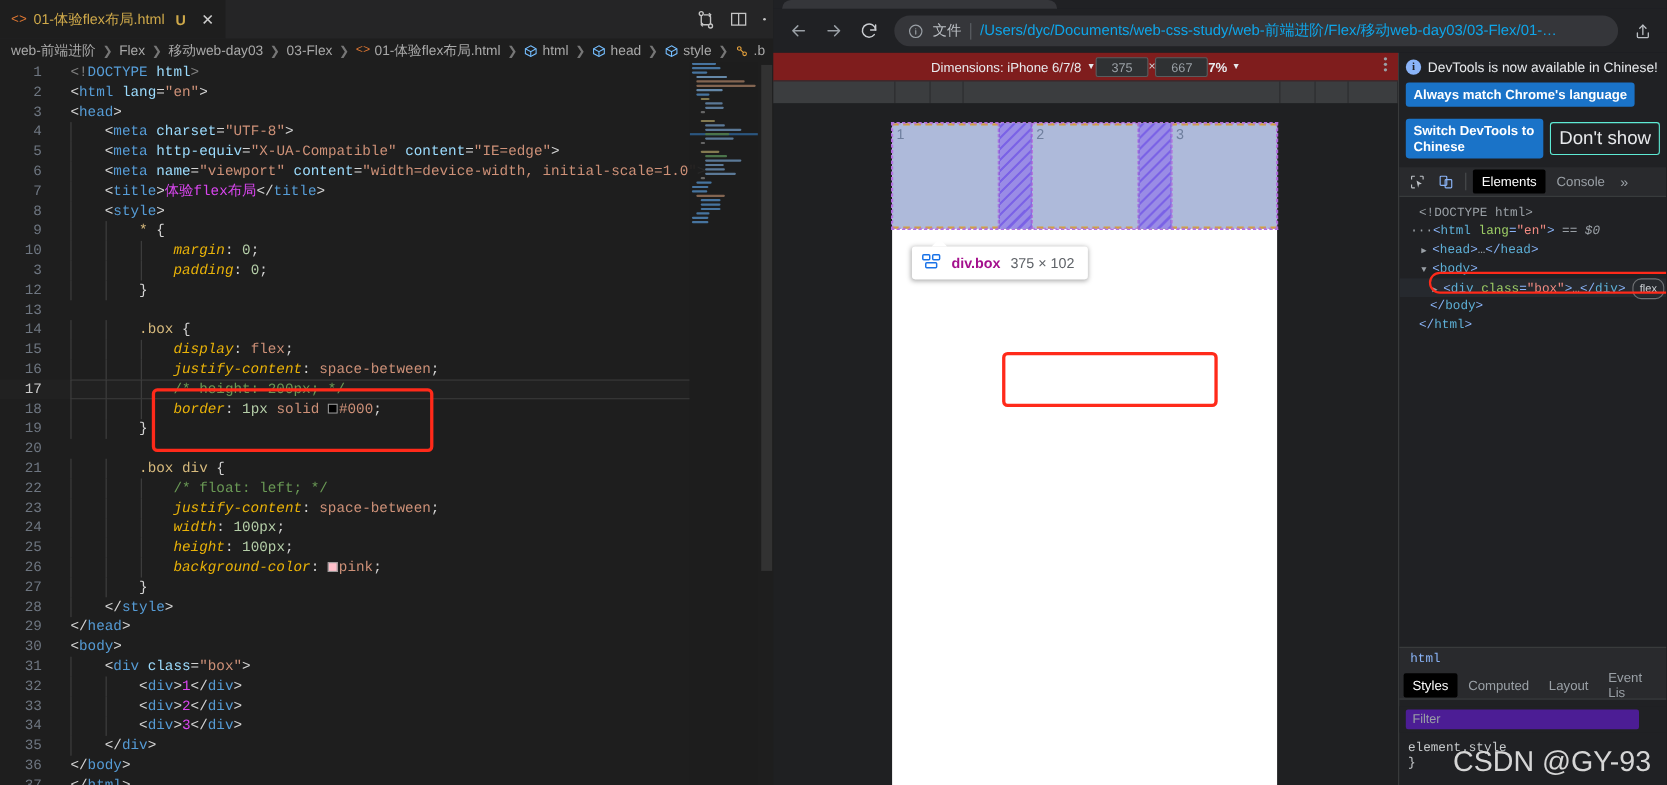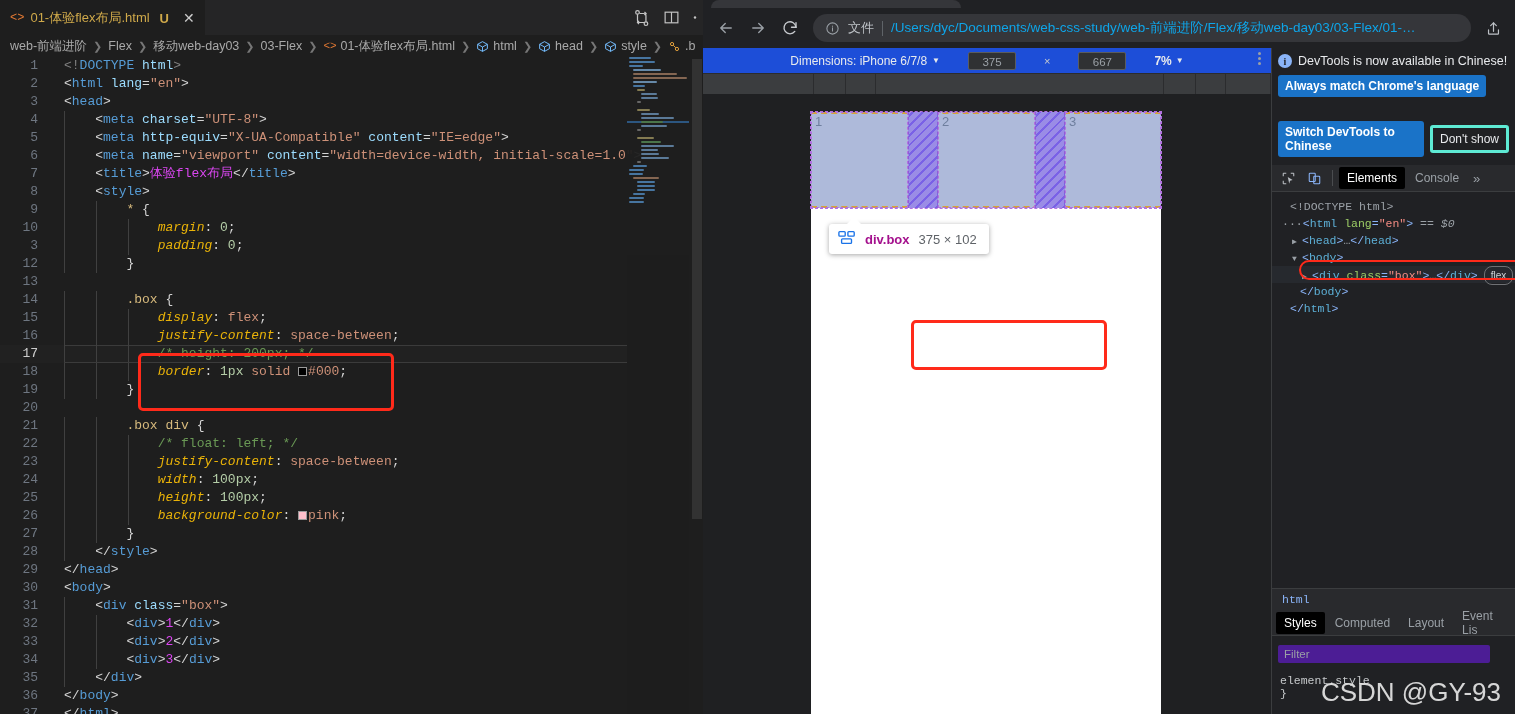"Dimensions: iPhone 6/7/8" .device-bar { background: #1d4ed8 -> #7f1d1d; gap: 28px -> 0 }
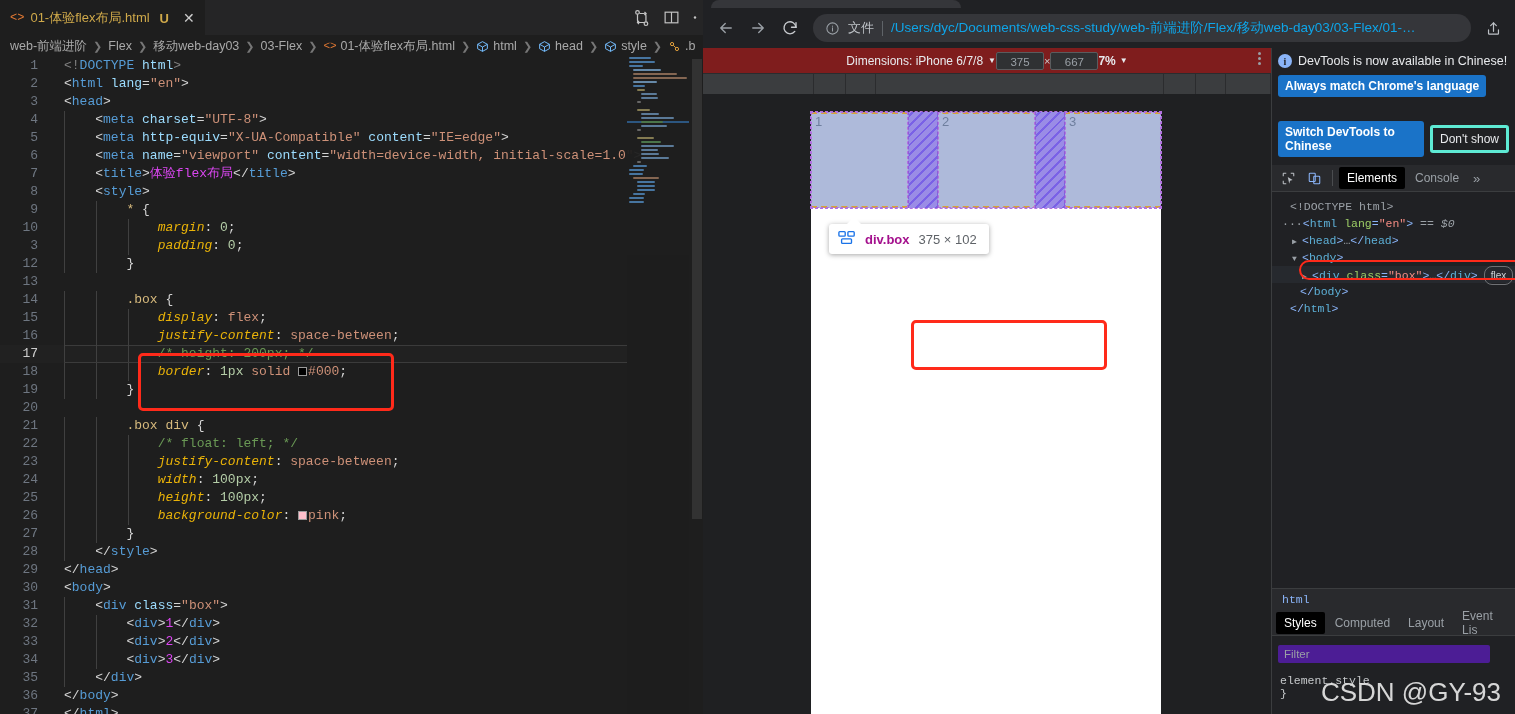"Always match Chrome's language" .btn-blue { margin-bottom: 24px -> 11px }
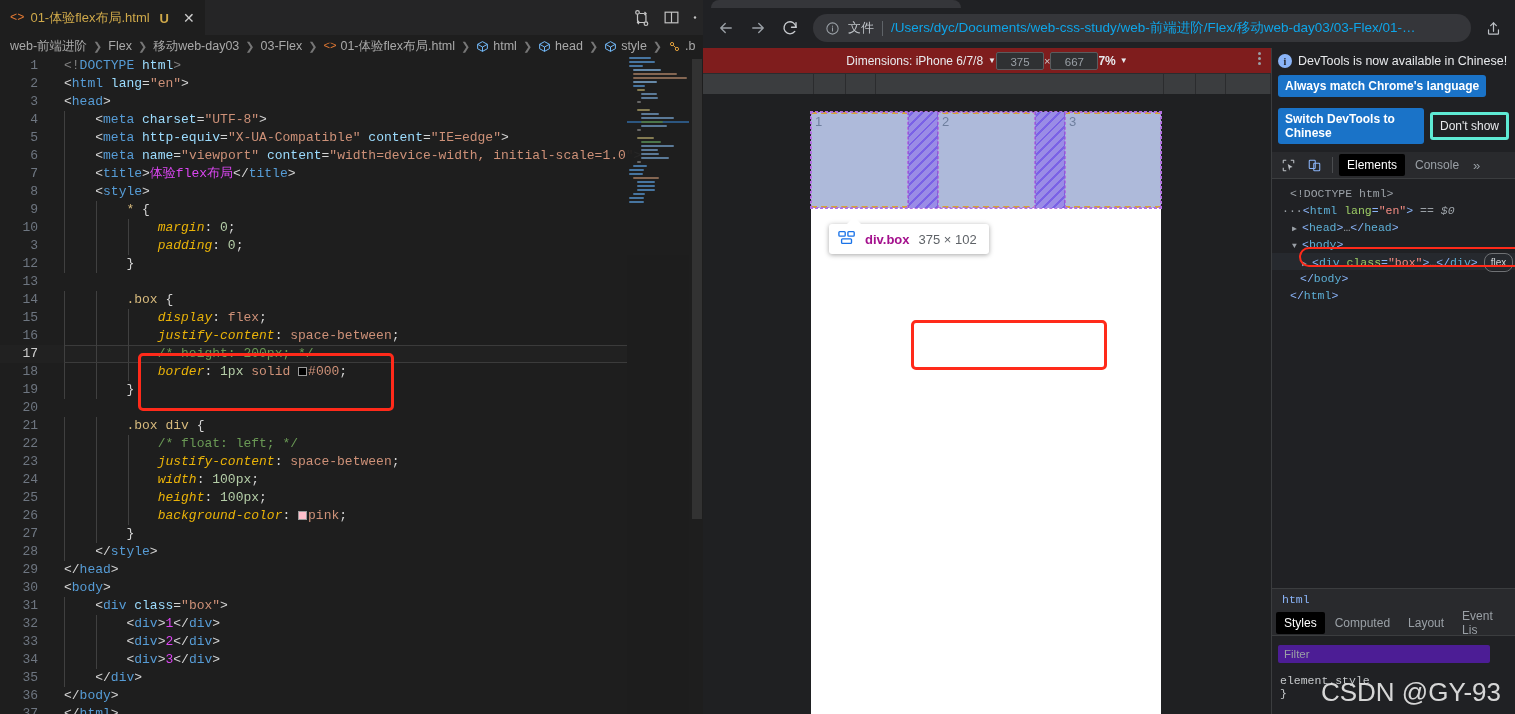"Don't show" .btn-ghost { border: 3px solid #5eead4 -> 1px solid #5eead4; font-size: 12px -> 17px }
